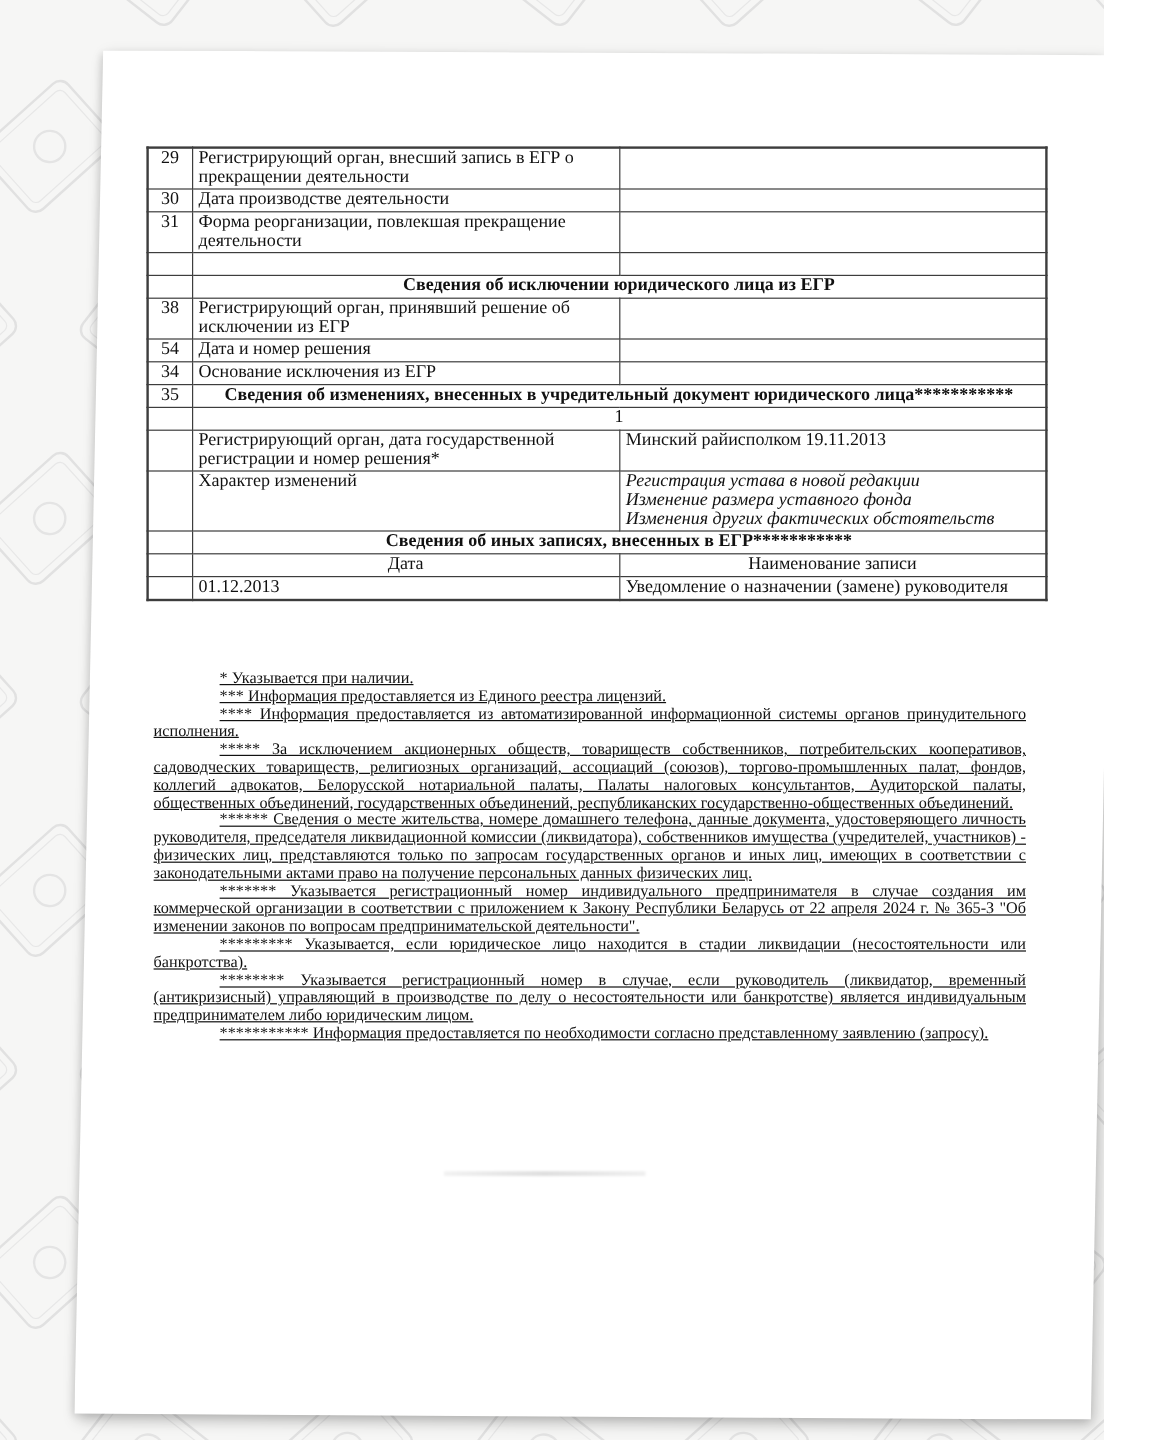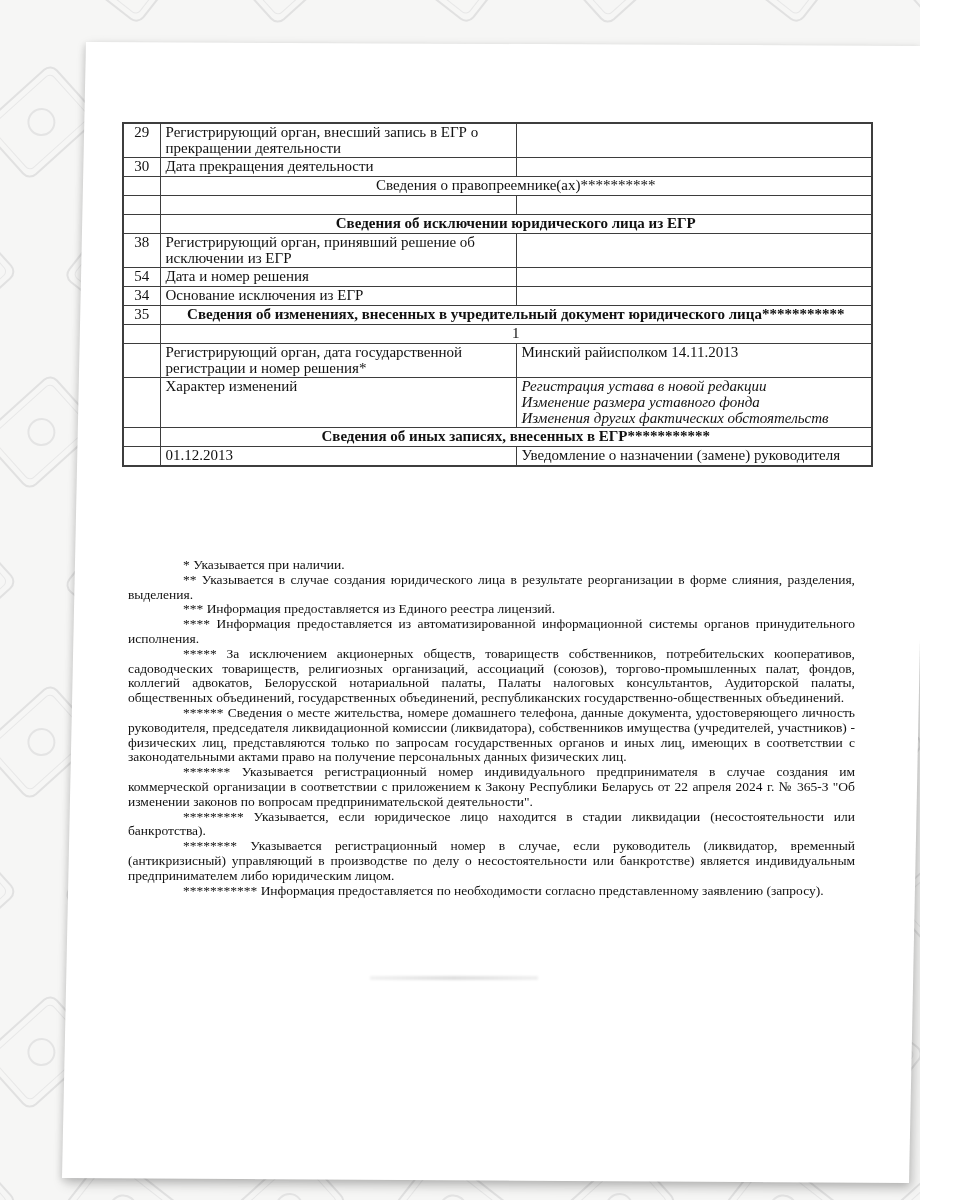"Дата прекращения деятельности" td { text: прекращения -> производстве }
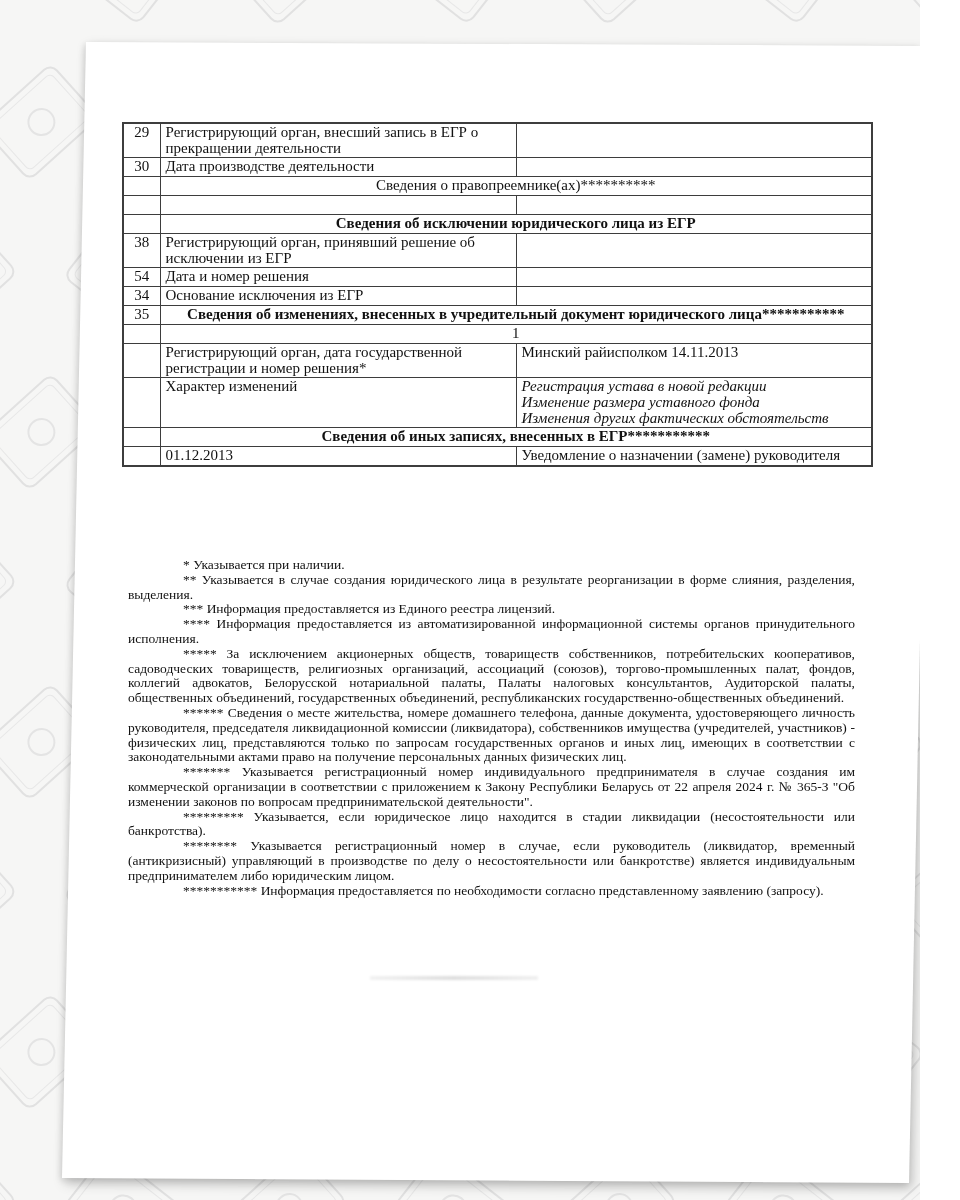"31" tr { html: none -> <tr> <td>31</td> <td>Форма реорганизации, повлекшая прекращение деятельности</td> <td></td> </tr> }
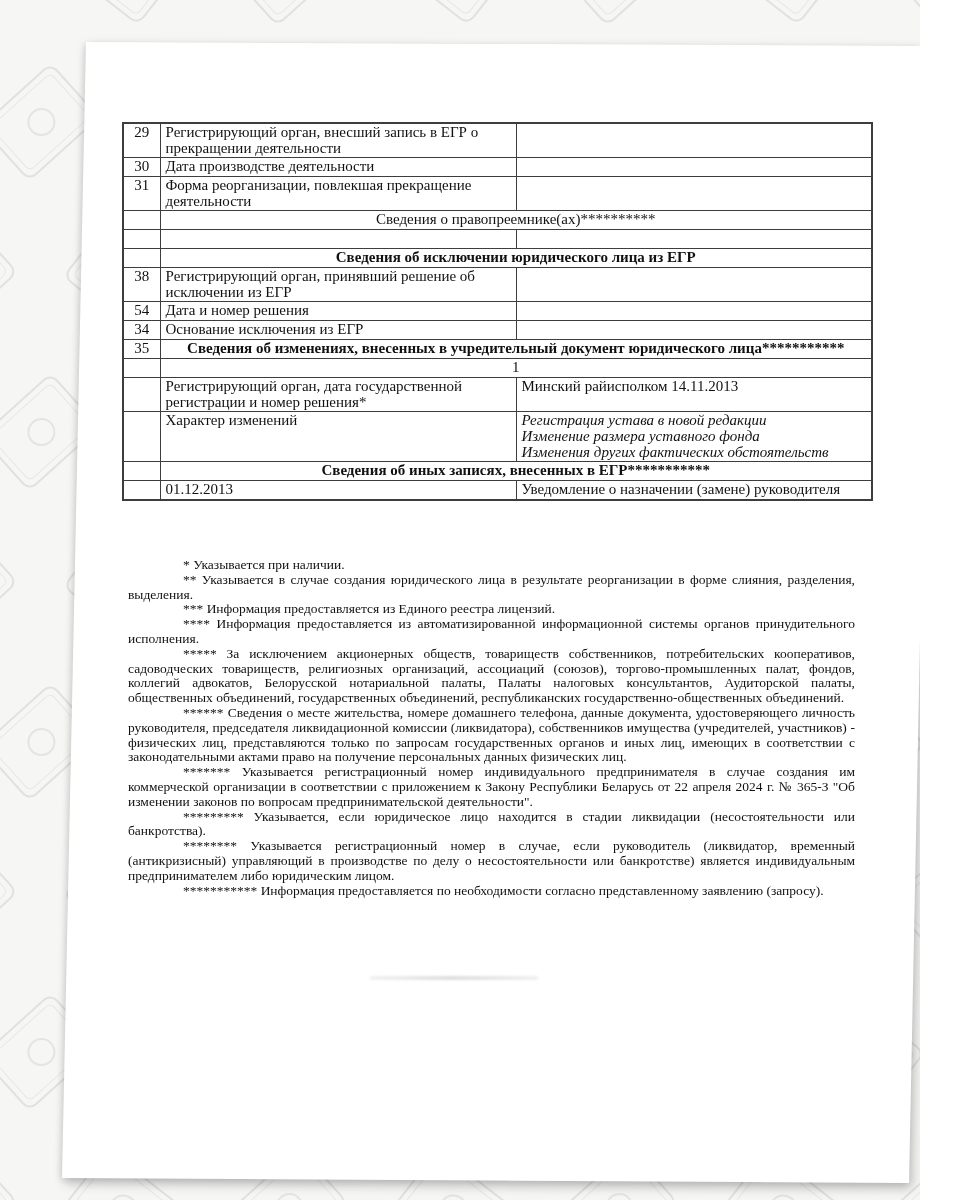"Сведения о правопреемнике(ах)**********" tr { html: <tr> <td></td> <td>Сведения о правопреемнике(ах)**********</td> </tr> -> none }
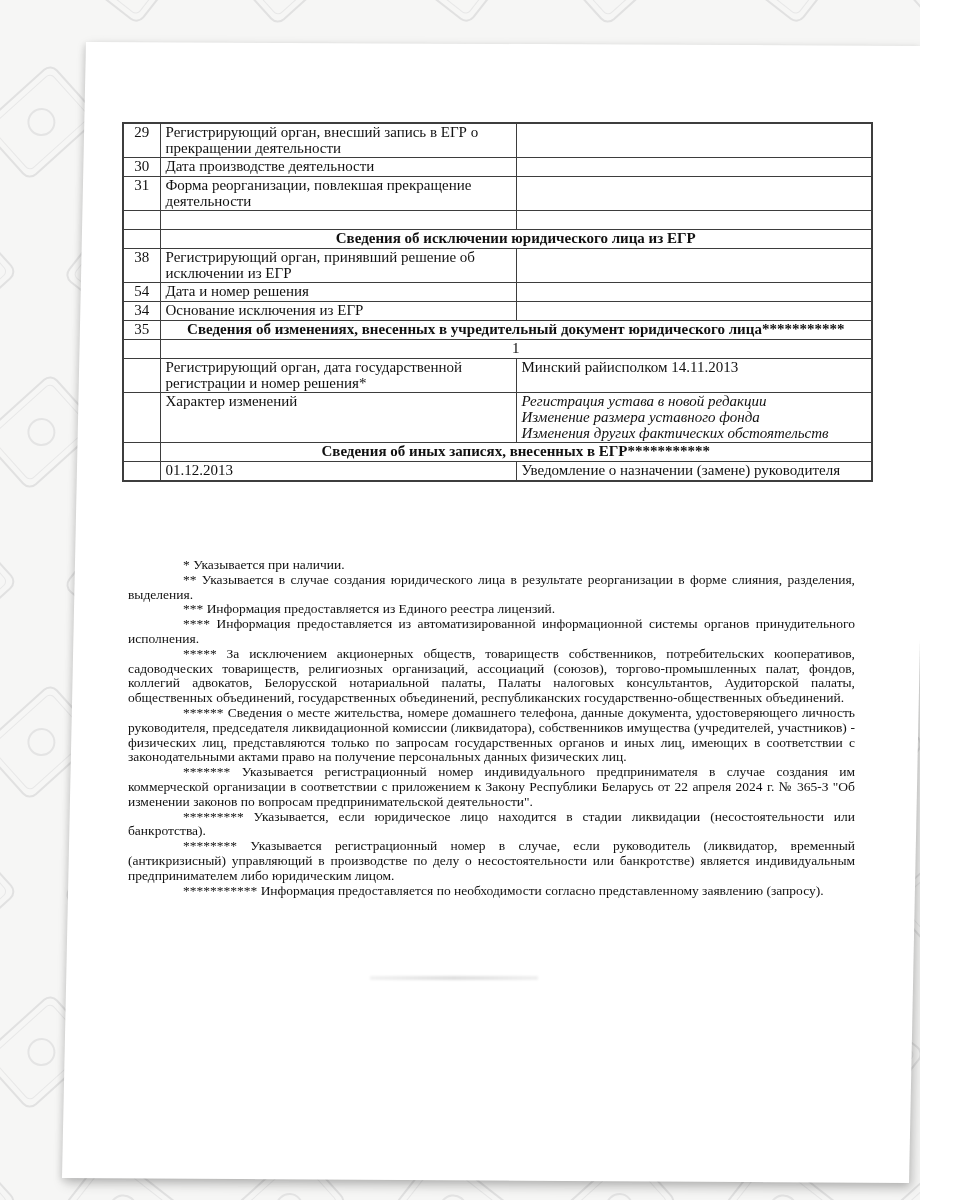"Минский райисполком 14.11.2013" td { text: 14.11.2013 -> 19.11.2013 }
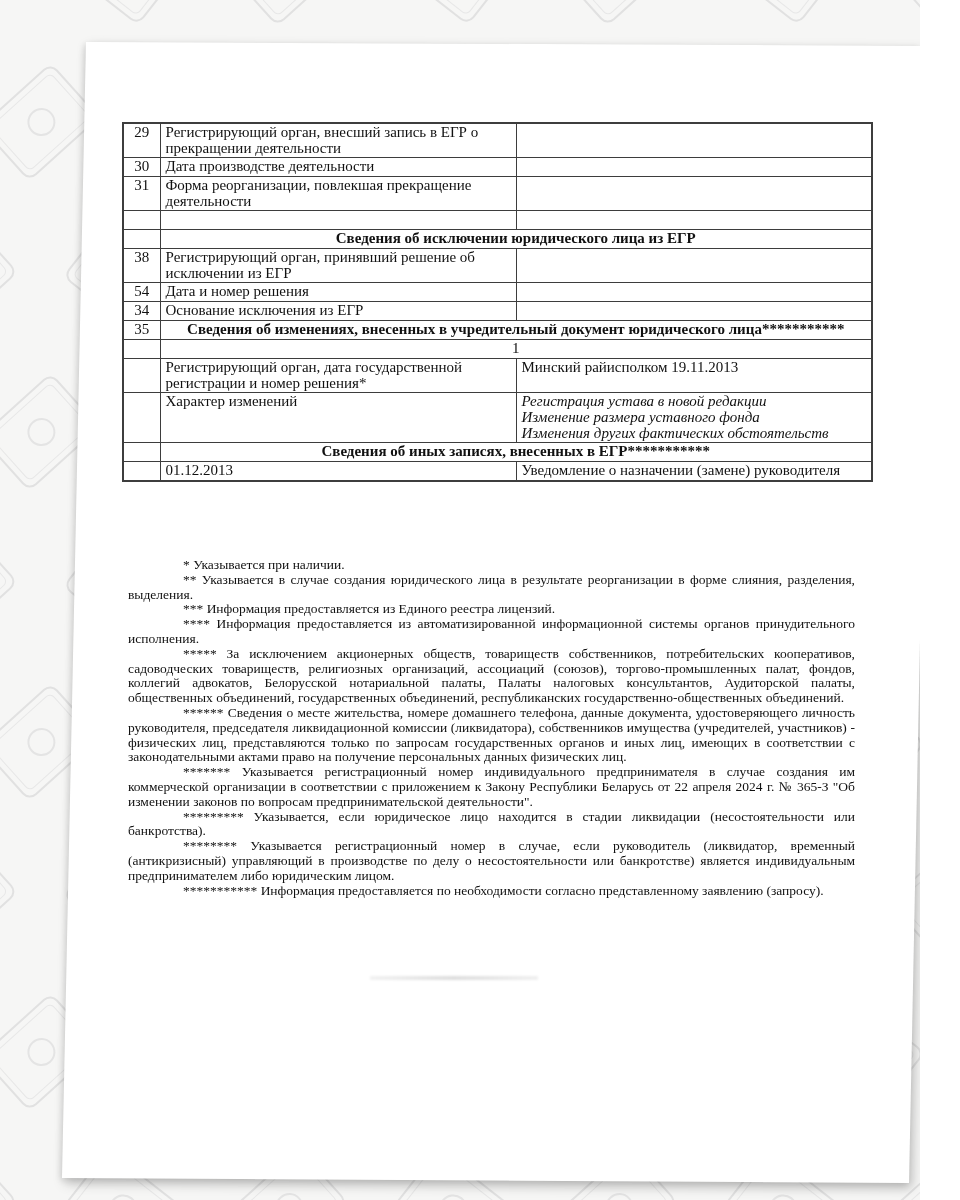"Дата" tr { html: none -> <tr> <td></td> <td>Дата</td> <td>Наименование записи</td> </tr> }
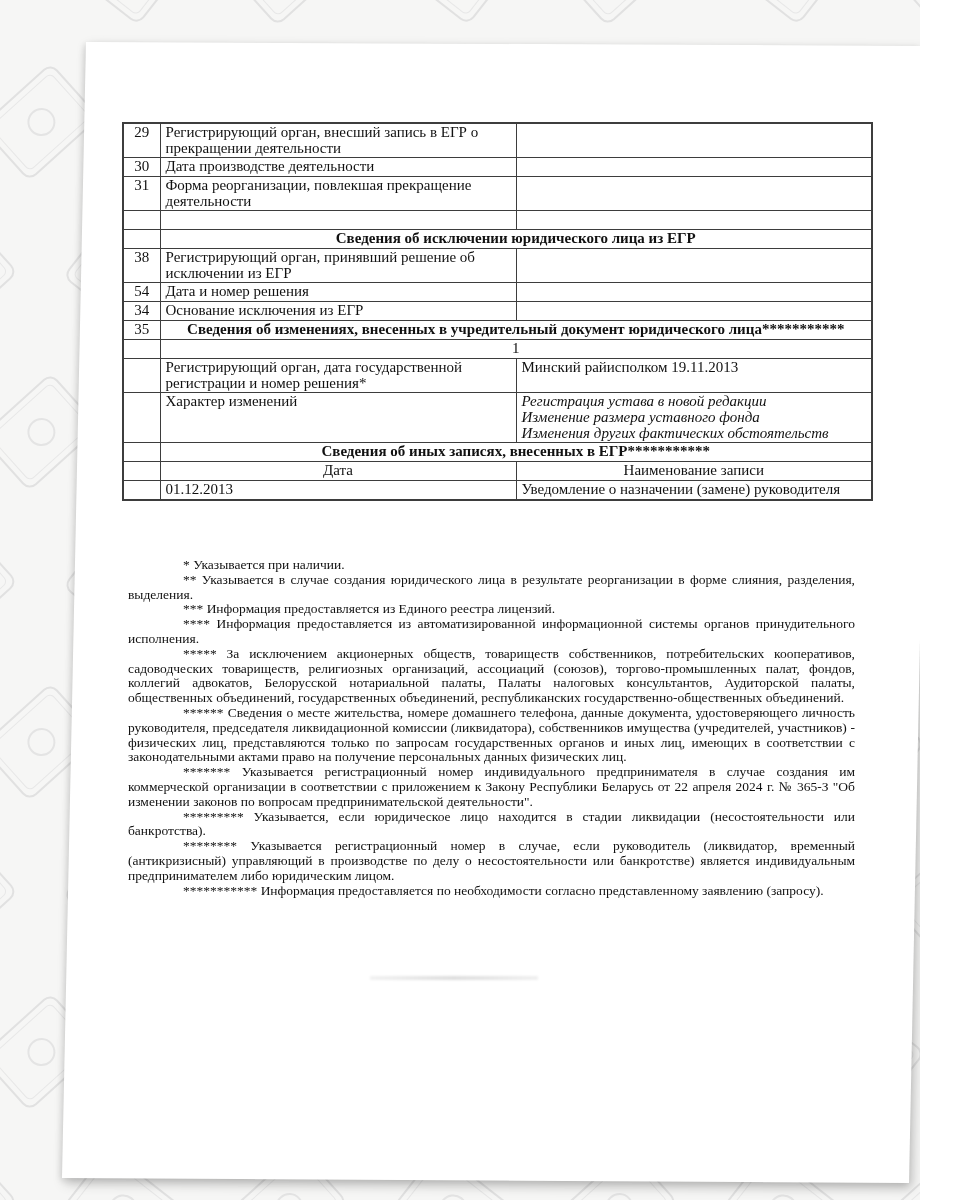"* Указывается при наличии." .fn { text-decoration: none -> underline }
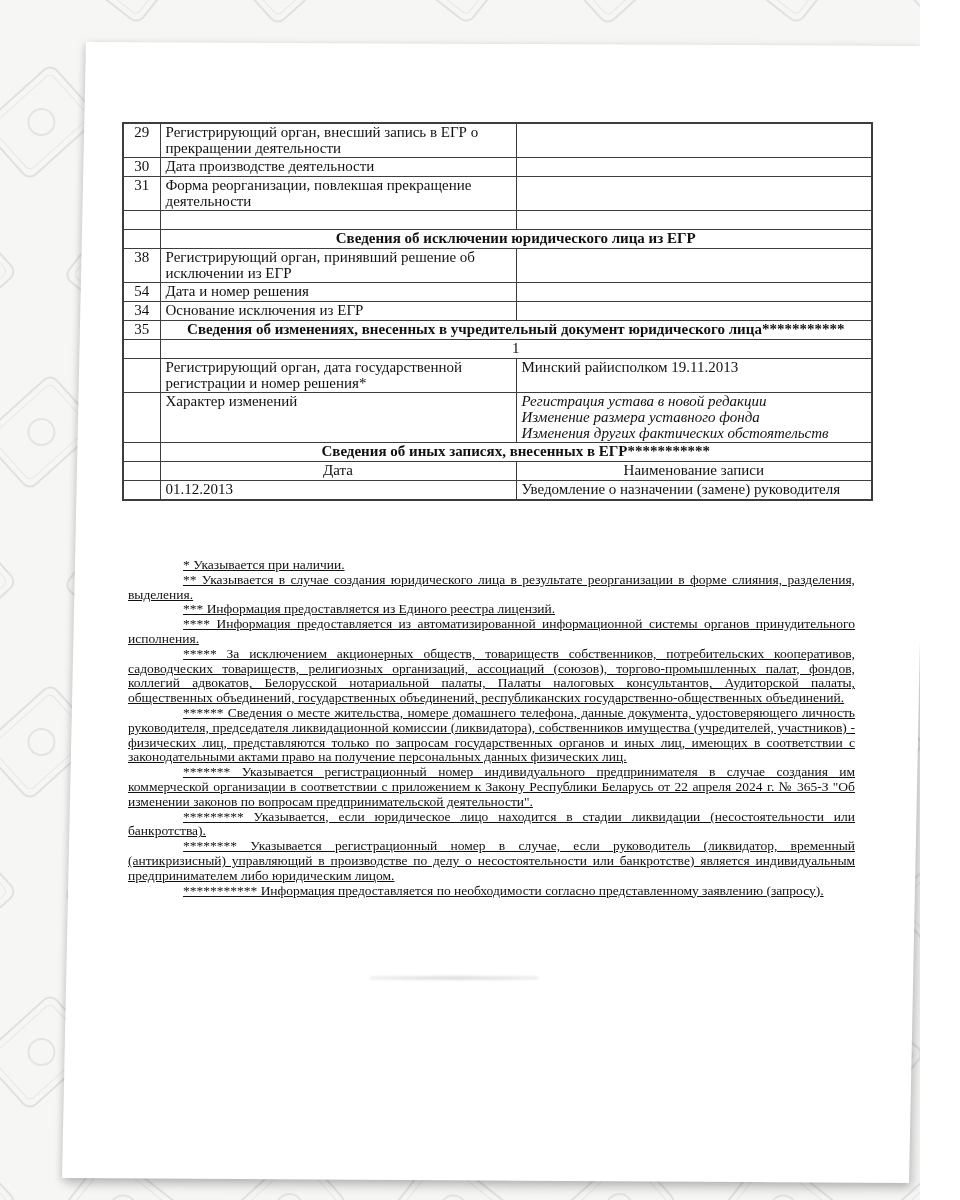"** Указывается в случае создания" p.fn { html: <p>** Указывается в случае создания юридического лица в результате реорганизации в форме слияния, разделения, выделения.</p> -> none }
